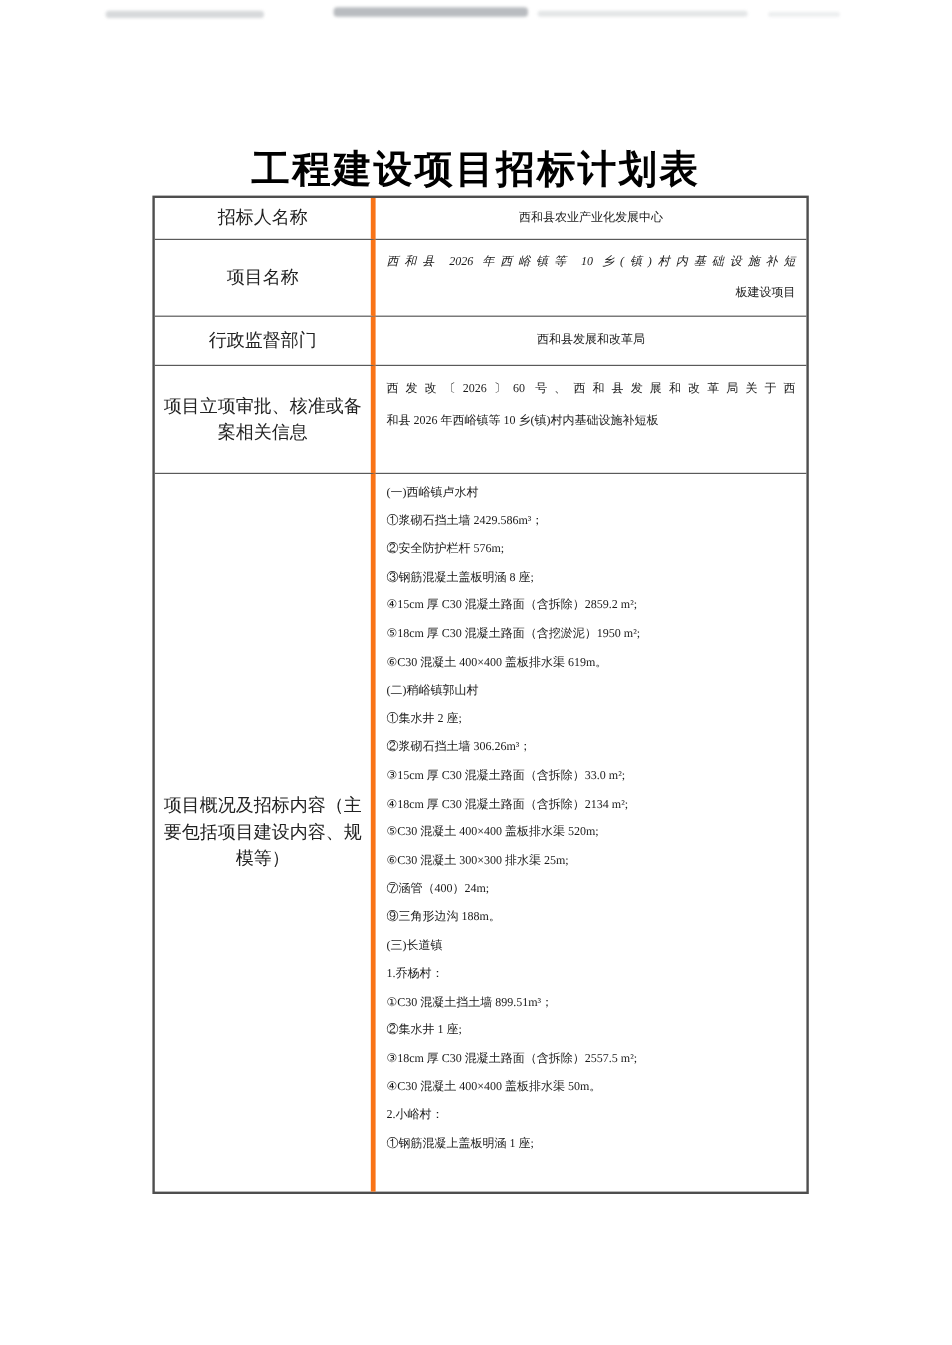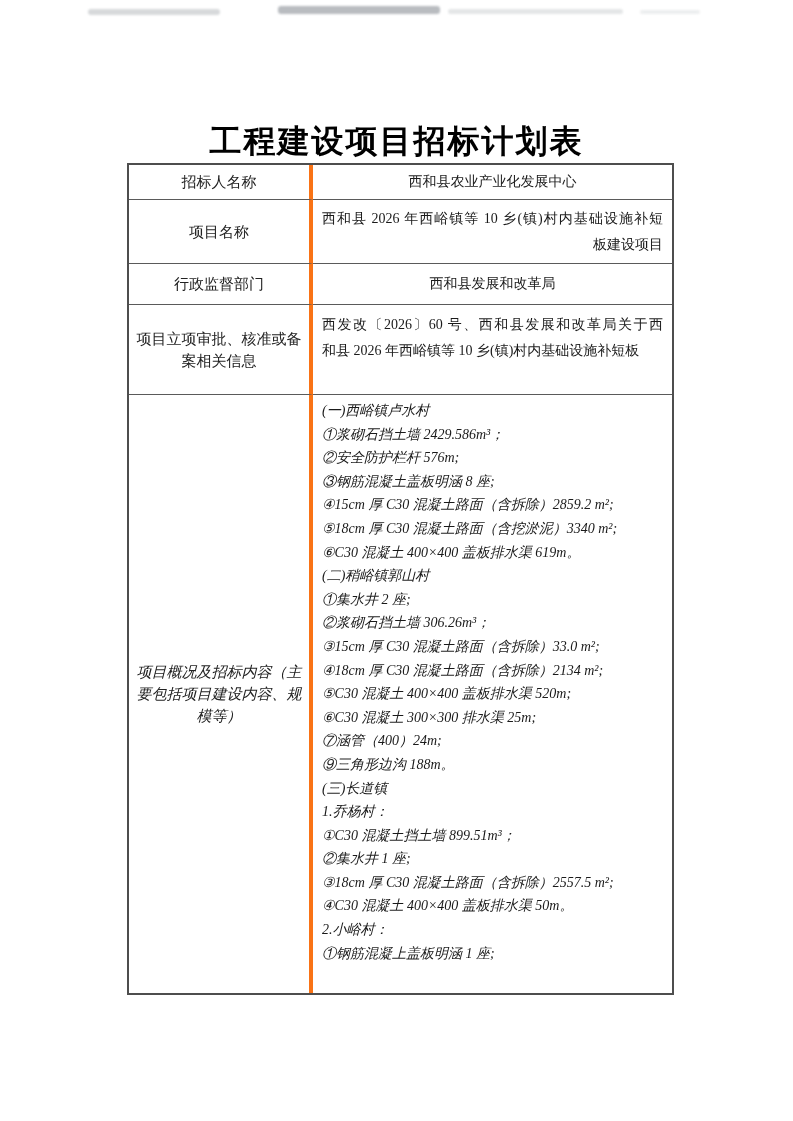"西和县农业产业化发展中心" .cell.content { font-size: 14px -> 10px }
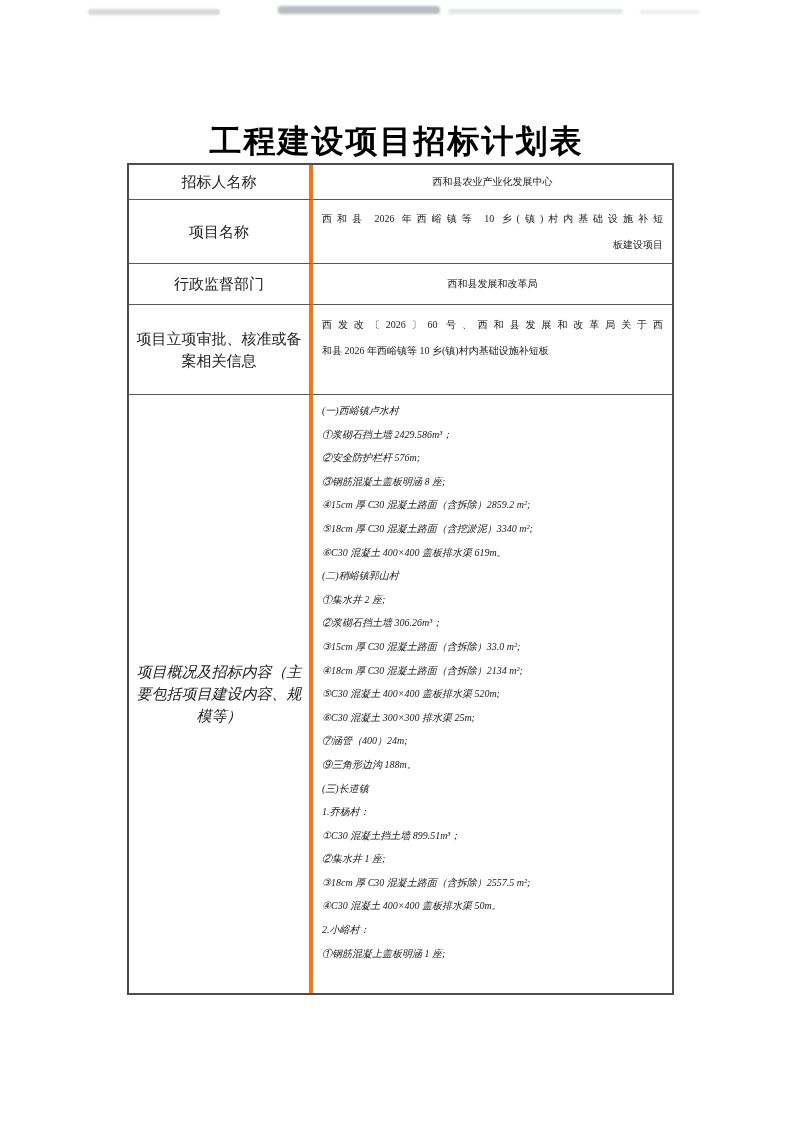"西和县 2026 年西峪镇等 10 乡(镇)村内基础设施补短" .content.row2 .line:first-child { font-style: none -> italic }
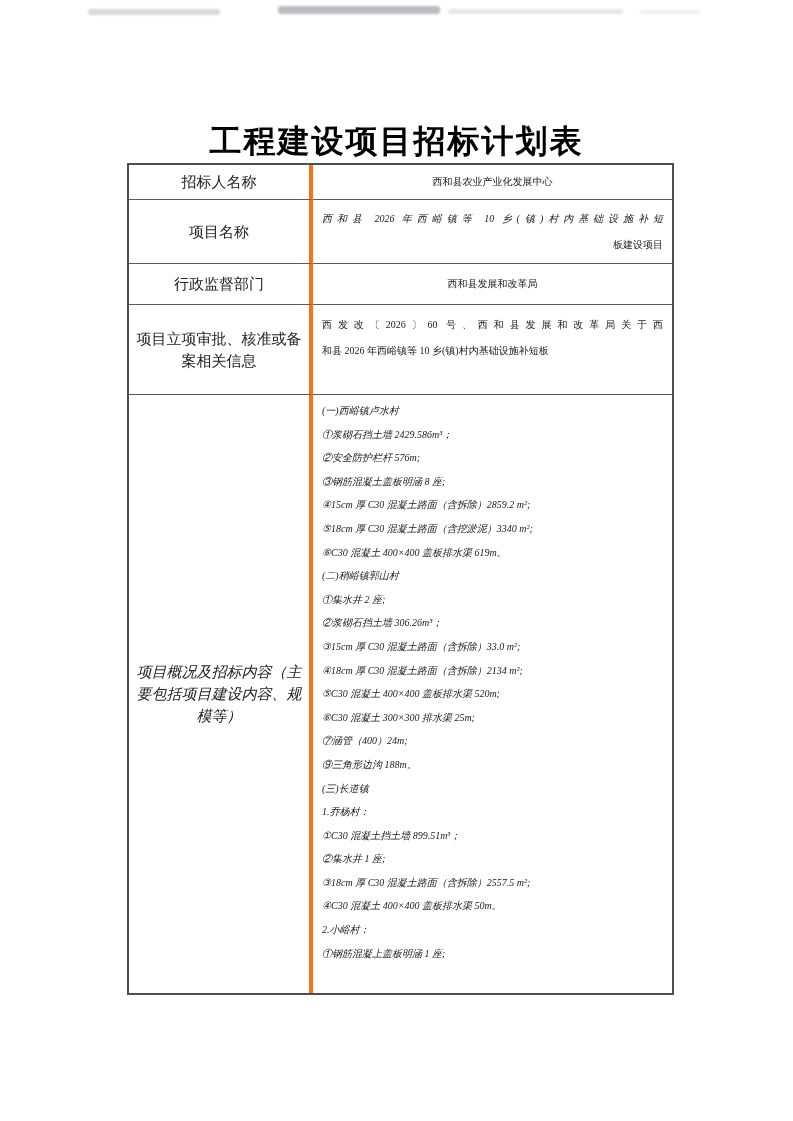"(一)西峪镇卢水村" .cell.last-row { font-style: italic -> none }
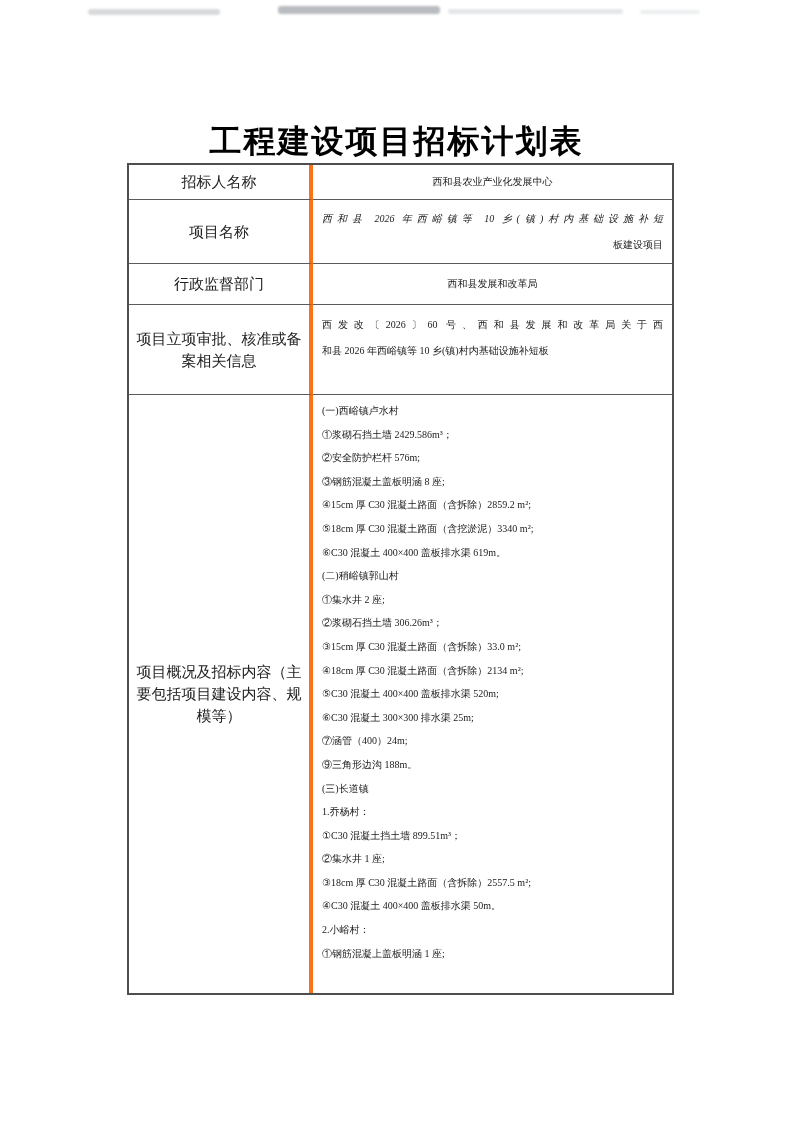"⑤18cm 厚 C30 混凝土路面（含挖淤泥）3340 m²;" div.line { text: 3340 -> 1950 }
